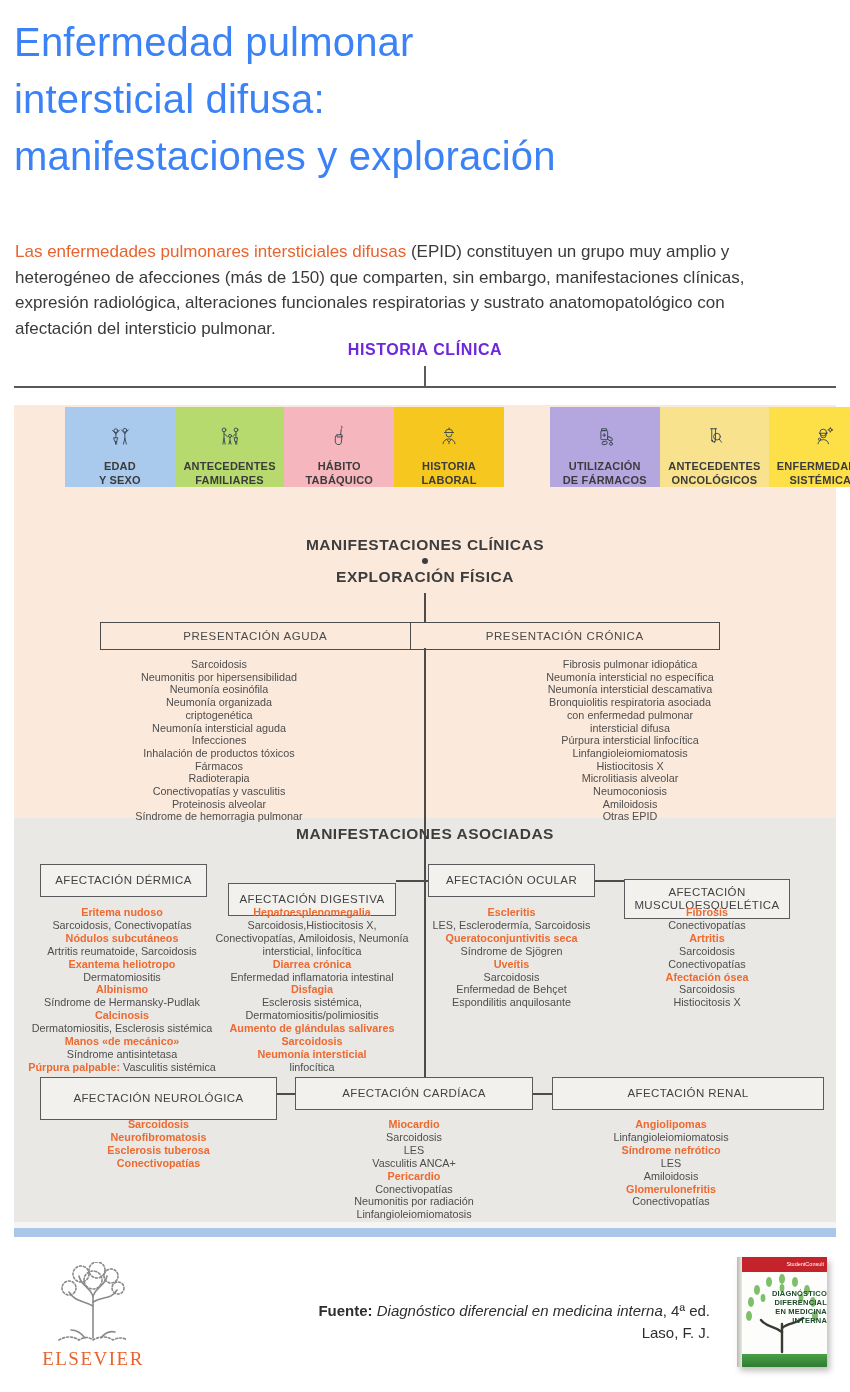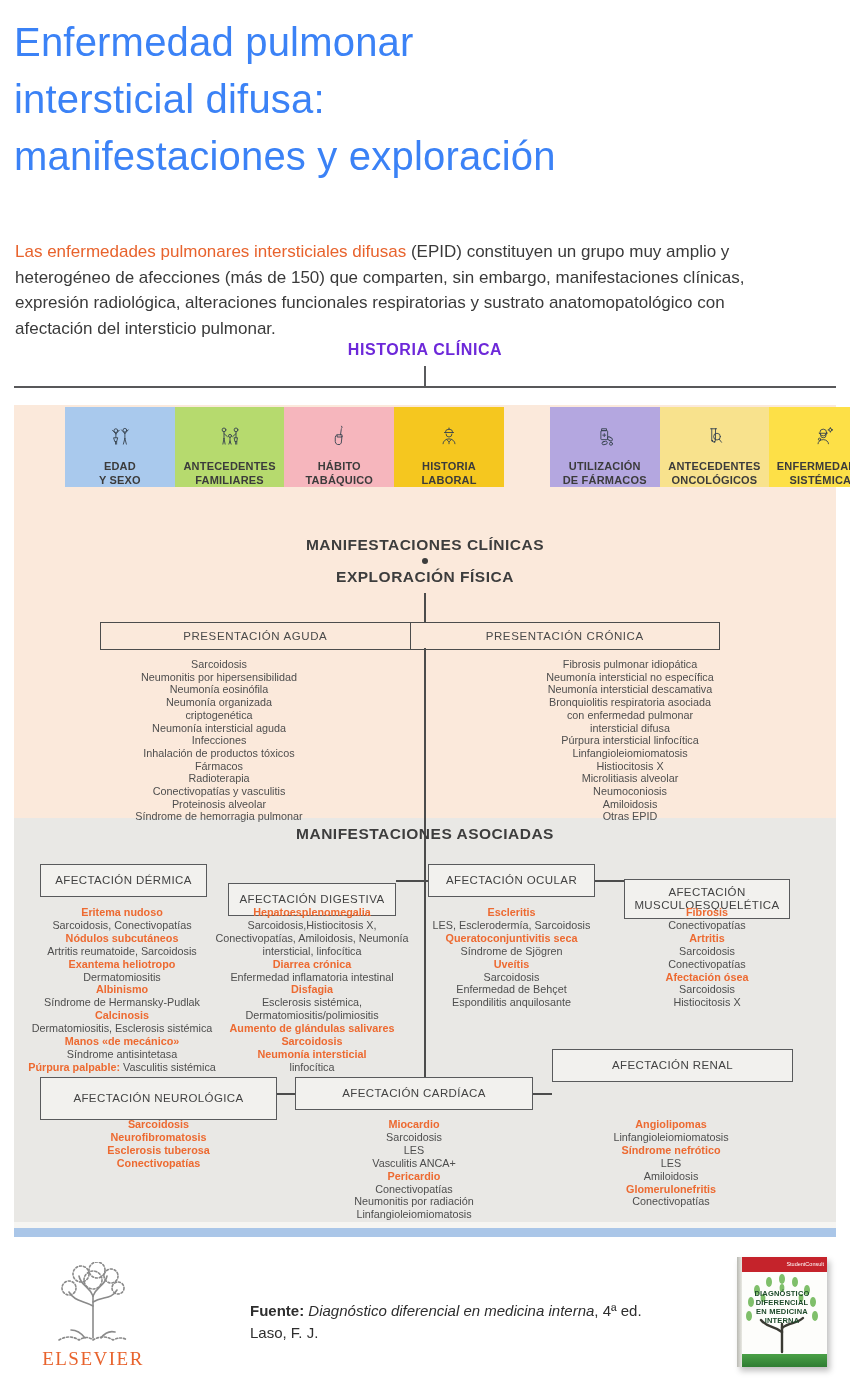"AFECTACIÓN RENAL" div.gbox { top: 644px -> 672px; width: 241px -> 272px }
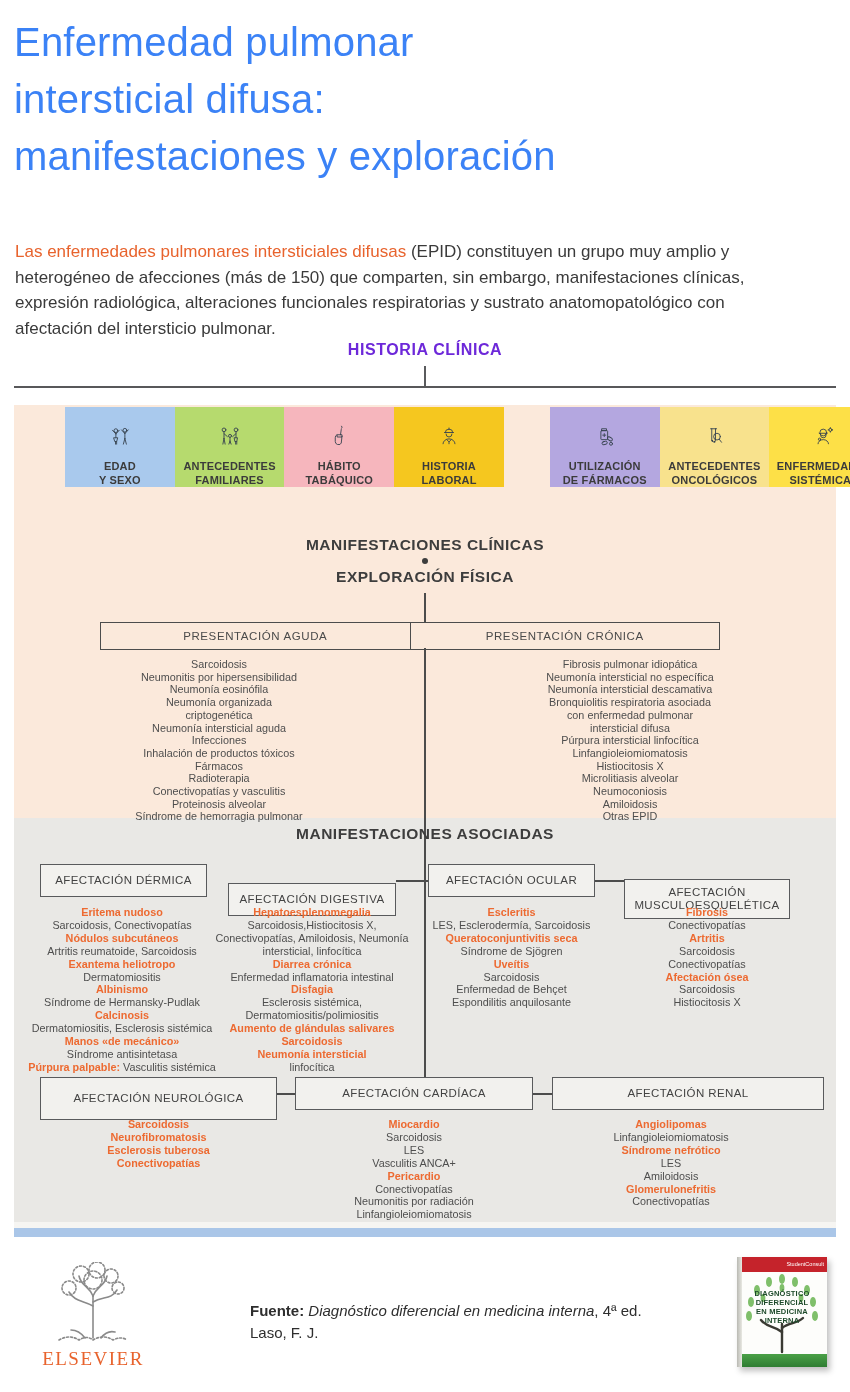"DIAGNÓSTICO" .book-title { text-align: center -> right }
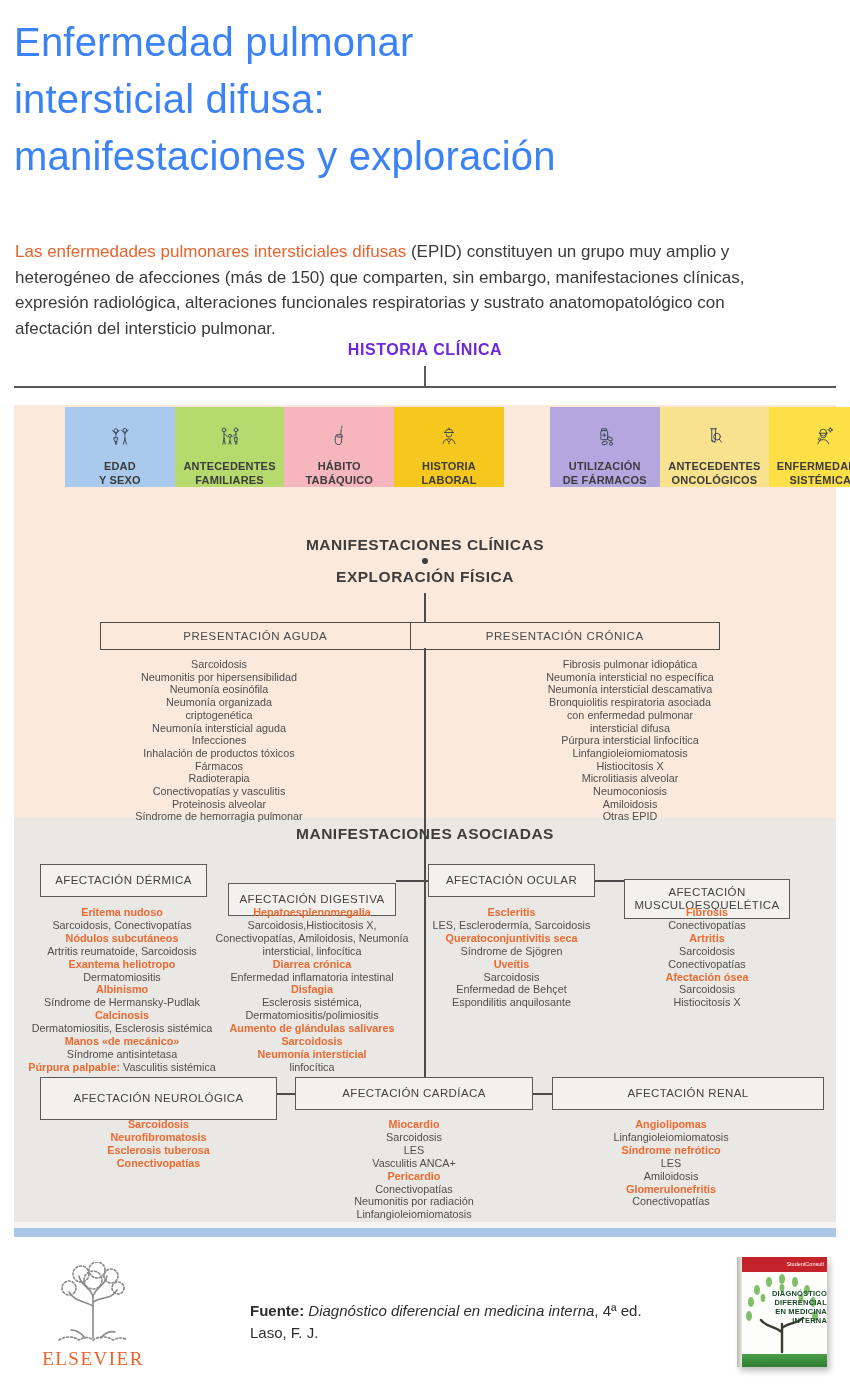"Fuente: Diagnóstico diferencial en" .fuente { text-align: left -> right }
